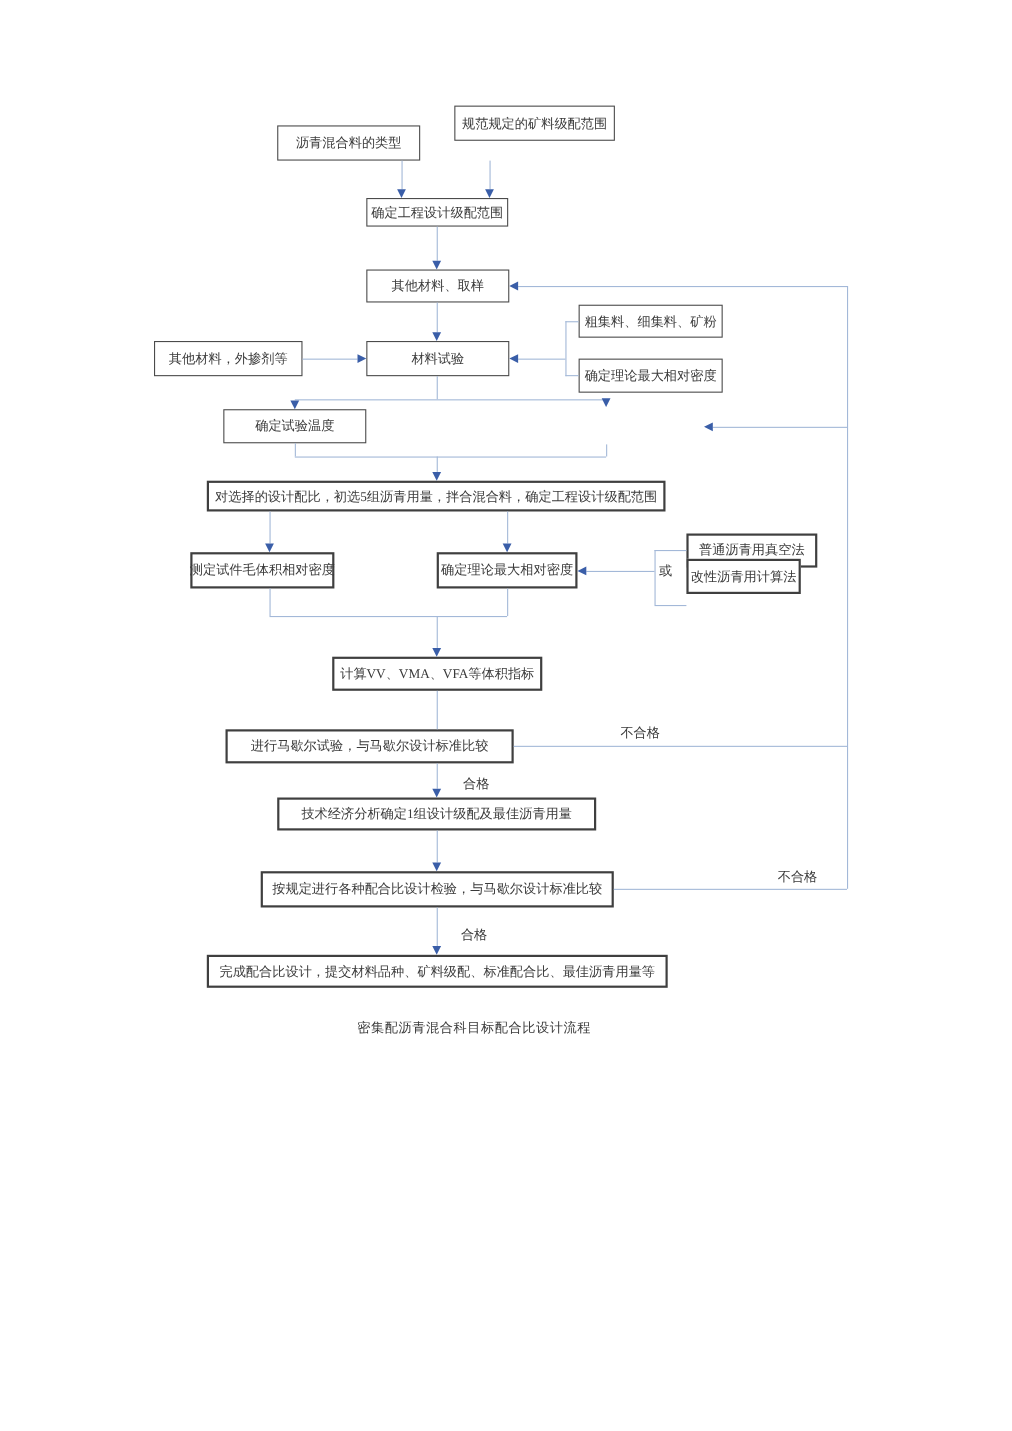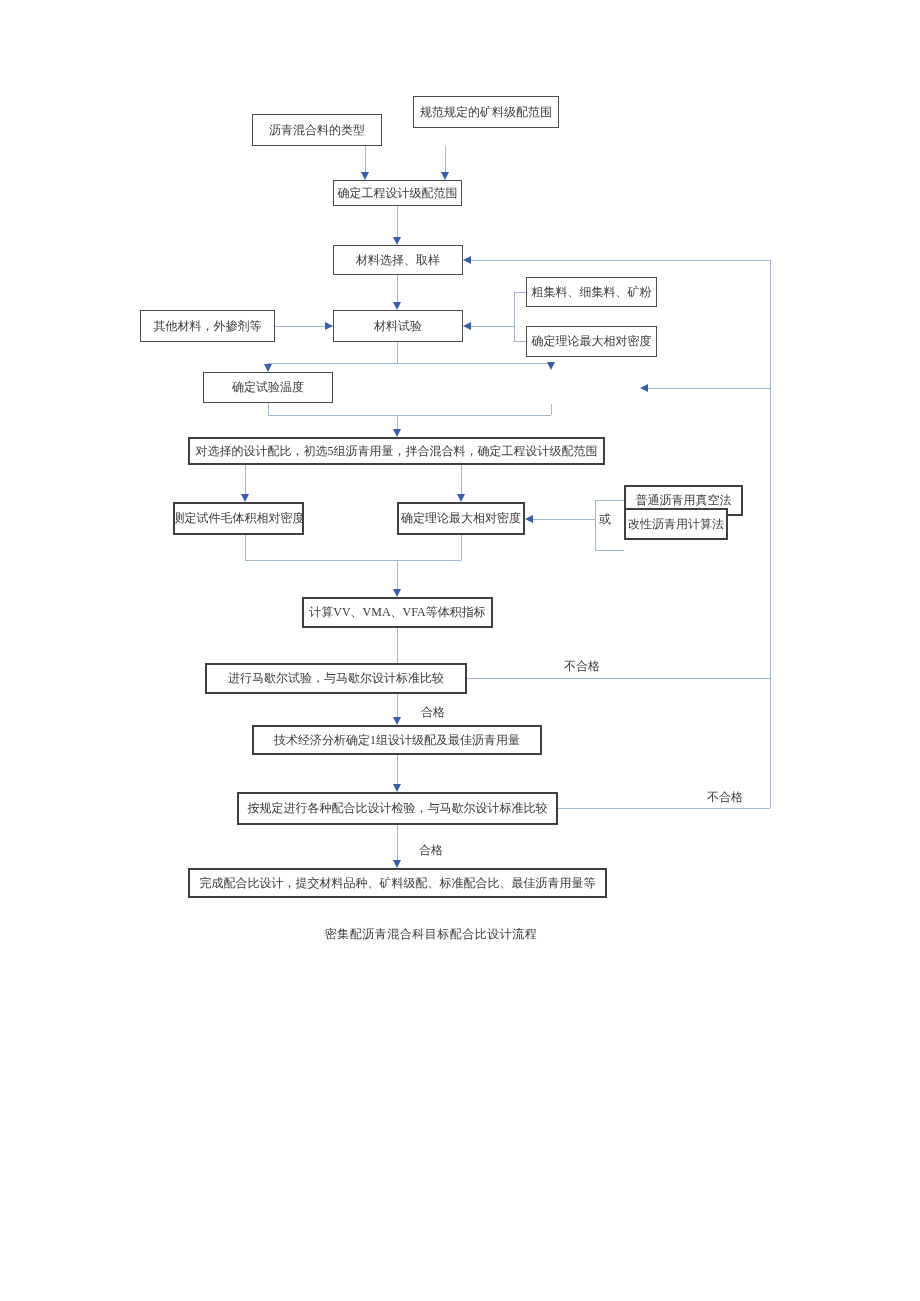"材料选择、取样" div.node { text: 材料选择 -> 其他材料 }
